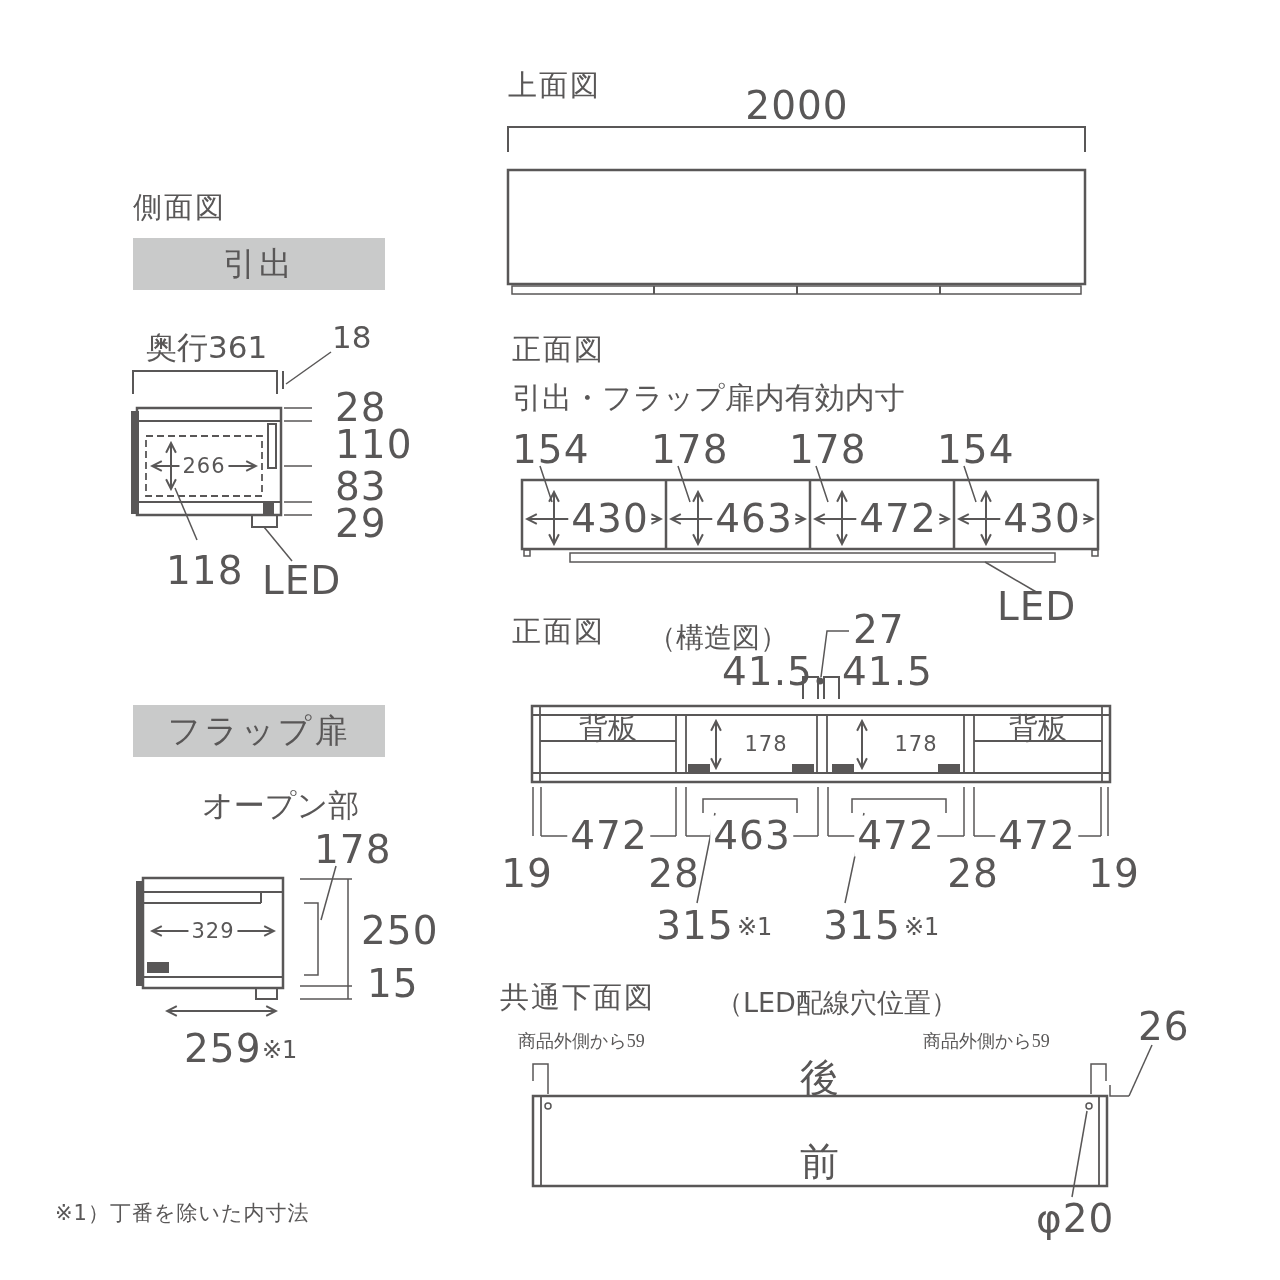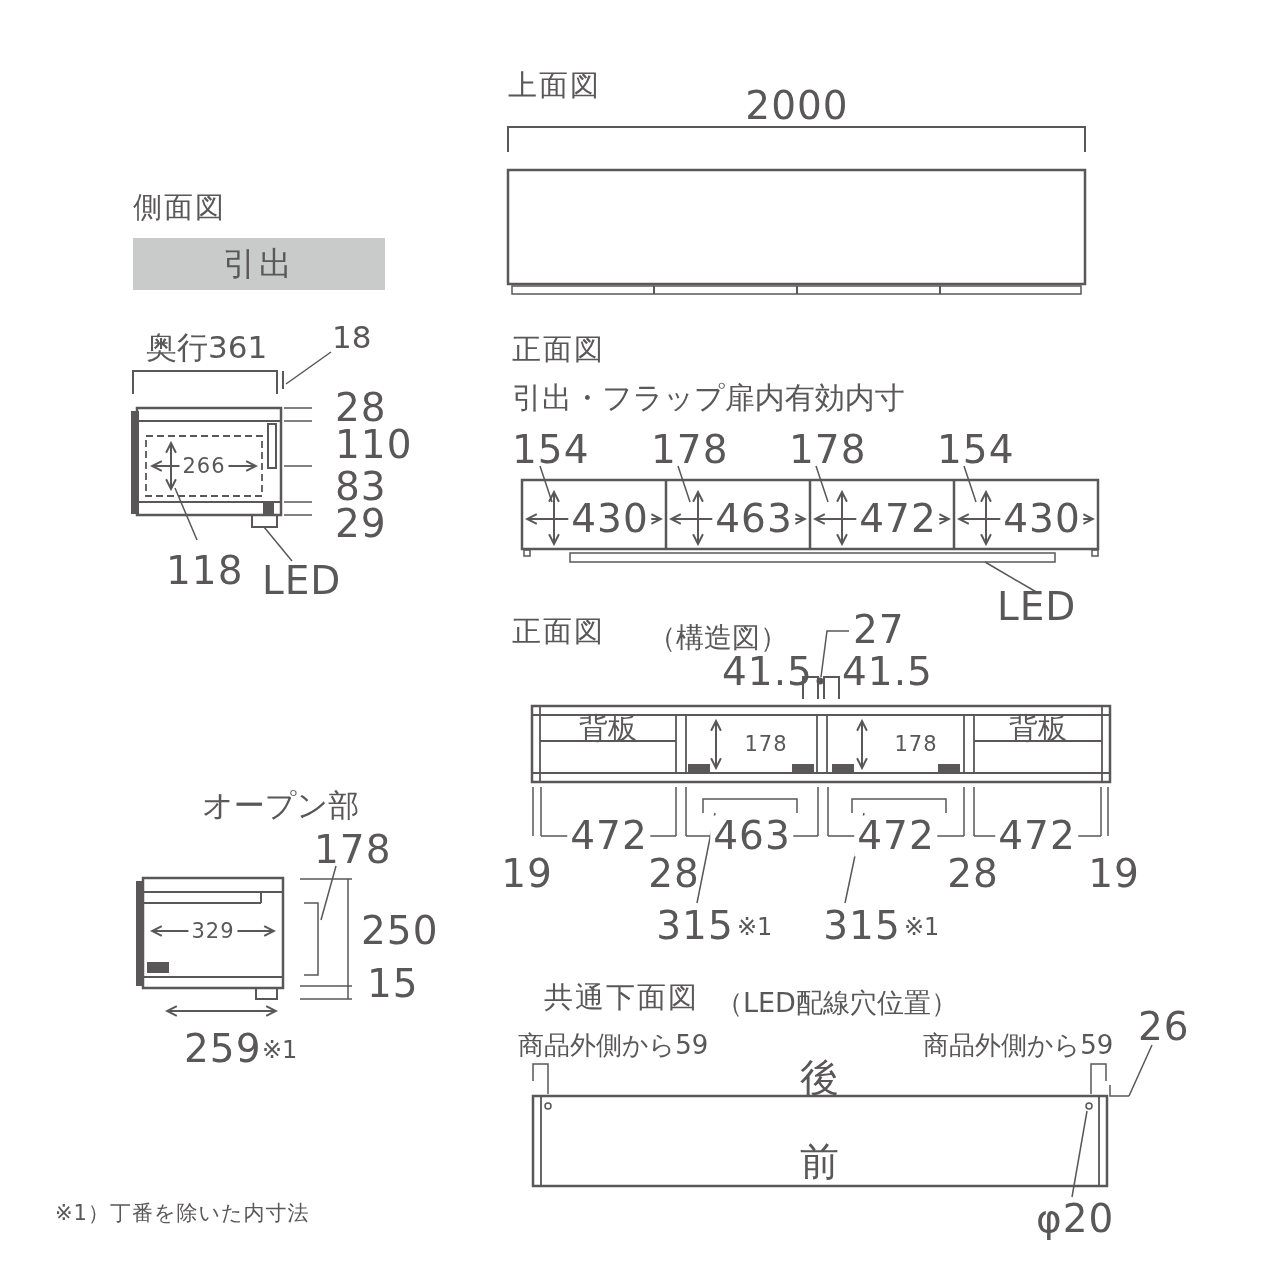"フラップ扉" div.tag { html: none -> <div>フラップ扉</div> }
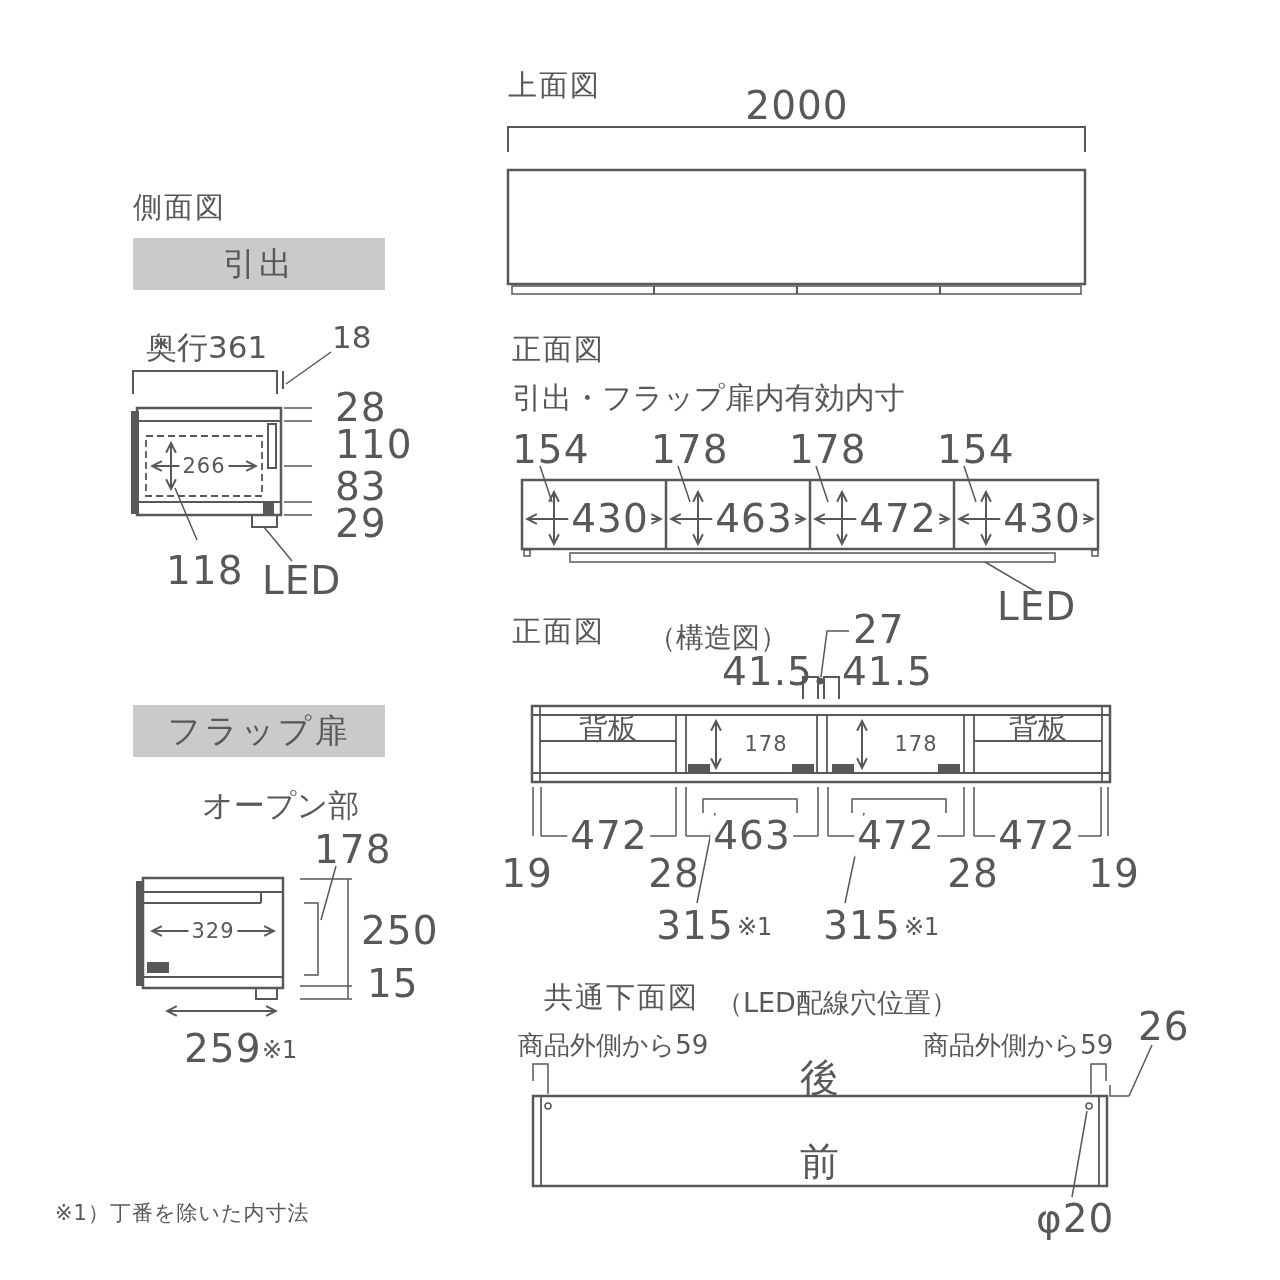"共通下面図" div.lbl { left: 544px -> 500px }
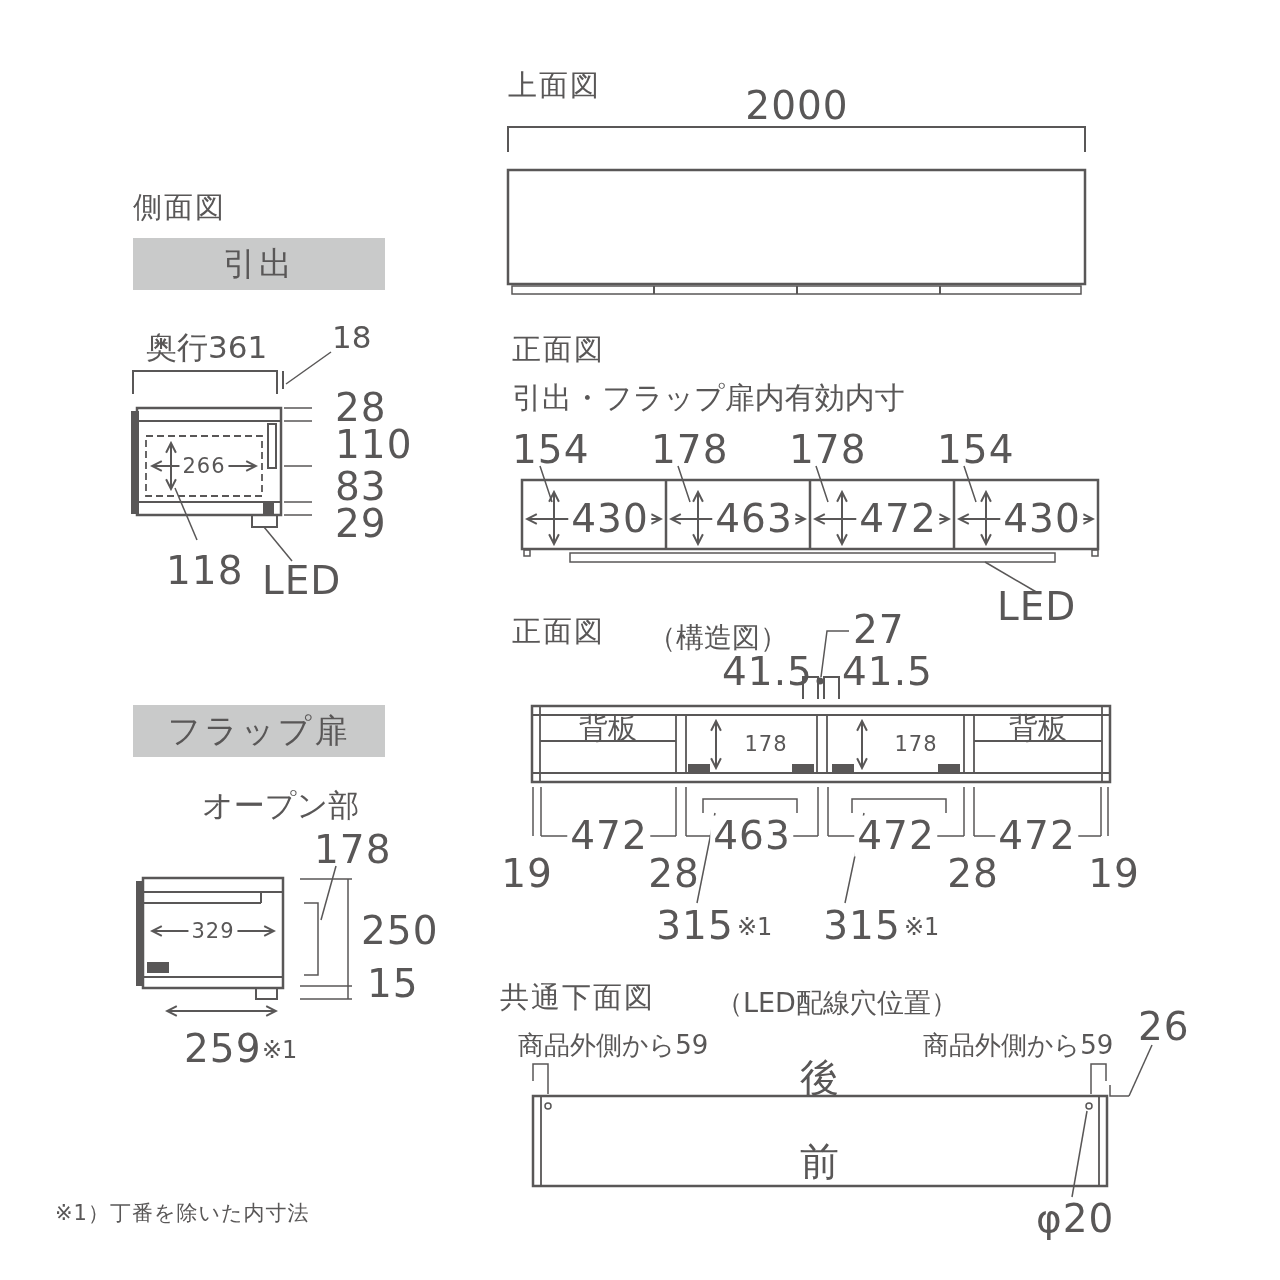"商品外側から59" .t26 { font-family: none -> Liberation Serif, serif; font-size: 26px -> 18px }
